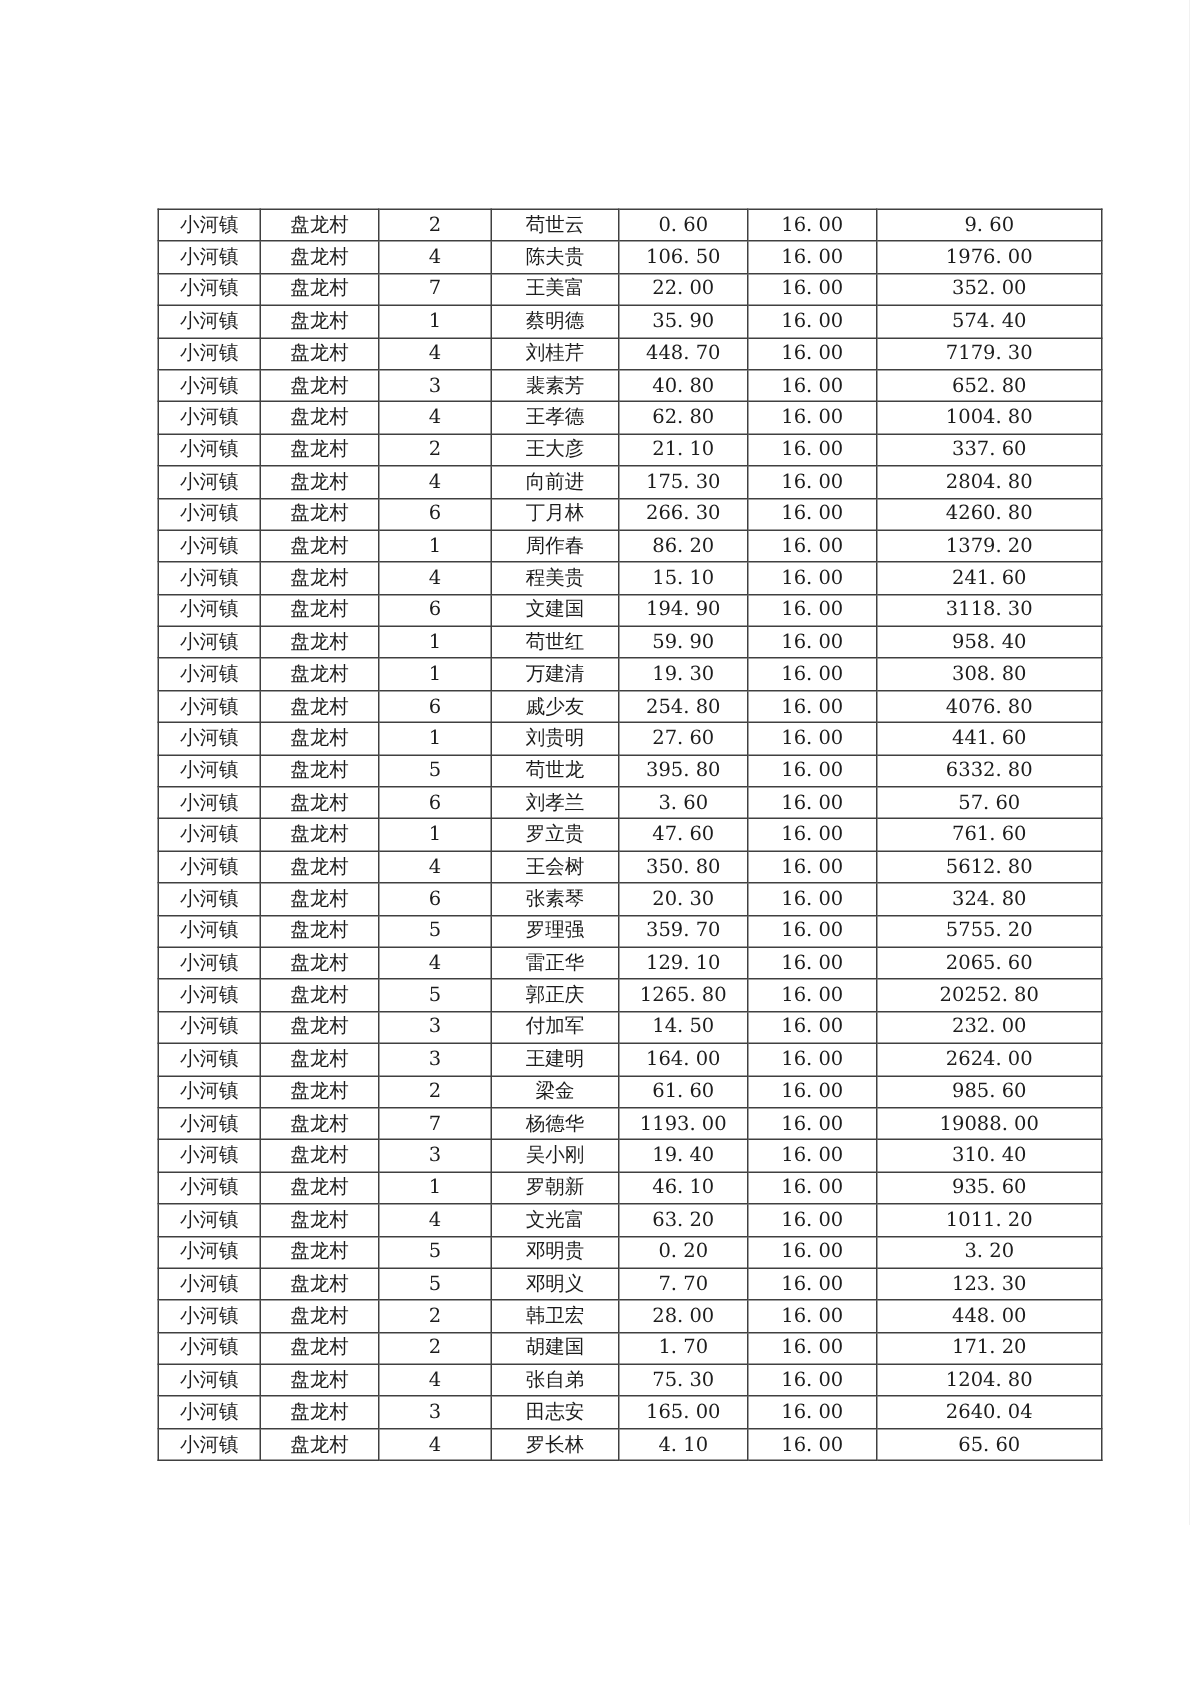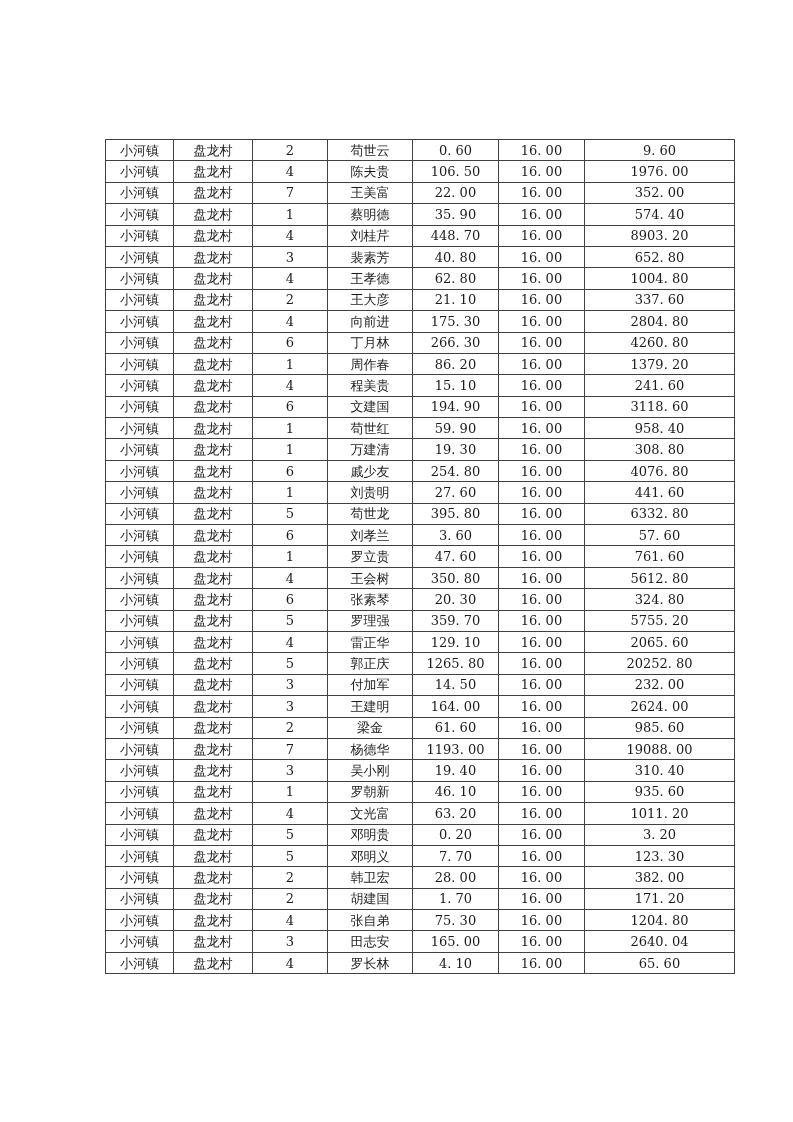"8903. 20" td { text: 8903. 20 -> 7179. 30 }
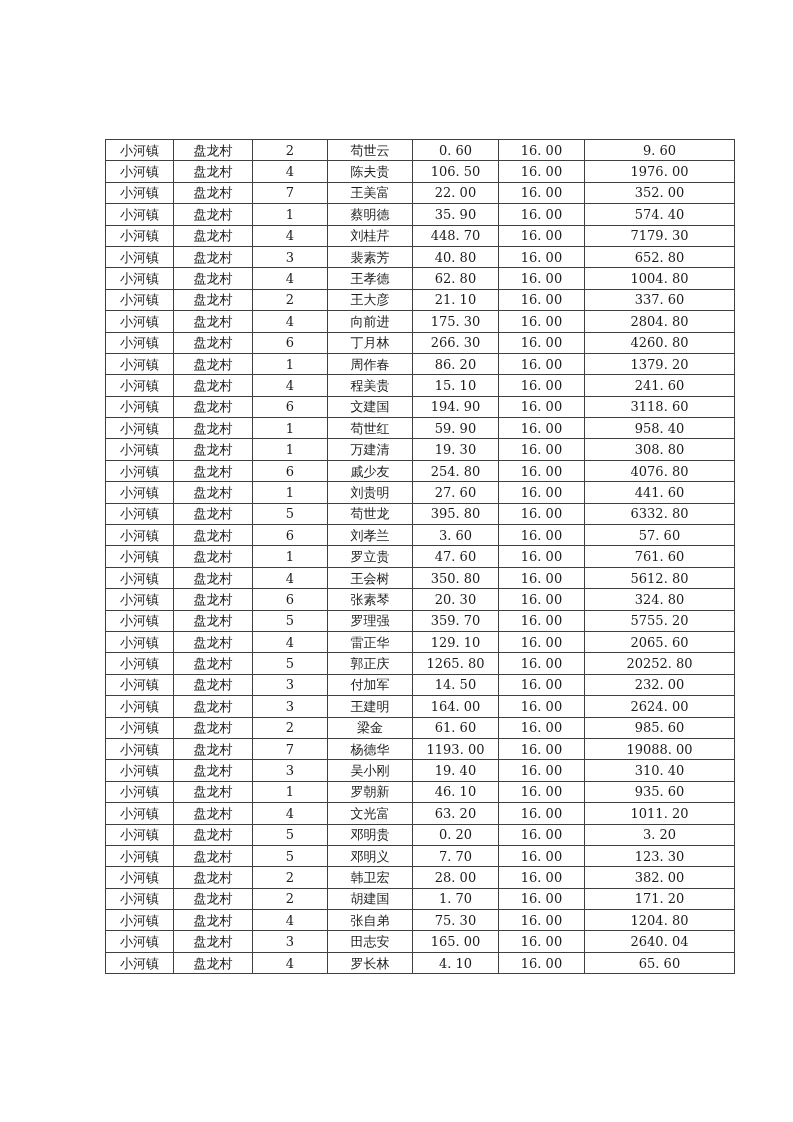"3118. 60" td { text: 60 -> 30 }
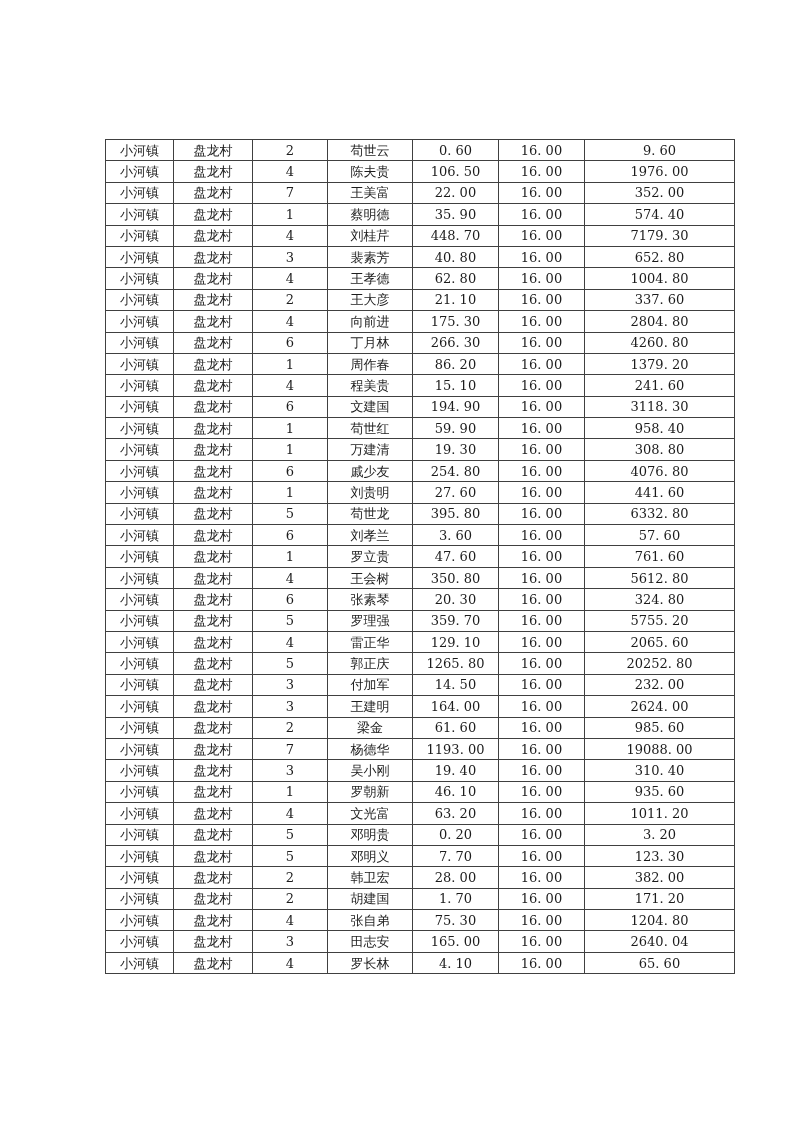"382. 00" td { text: 382 -> 448 }
